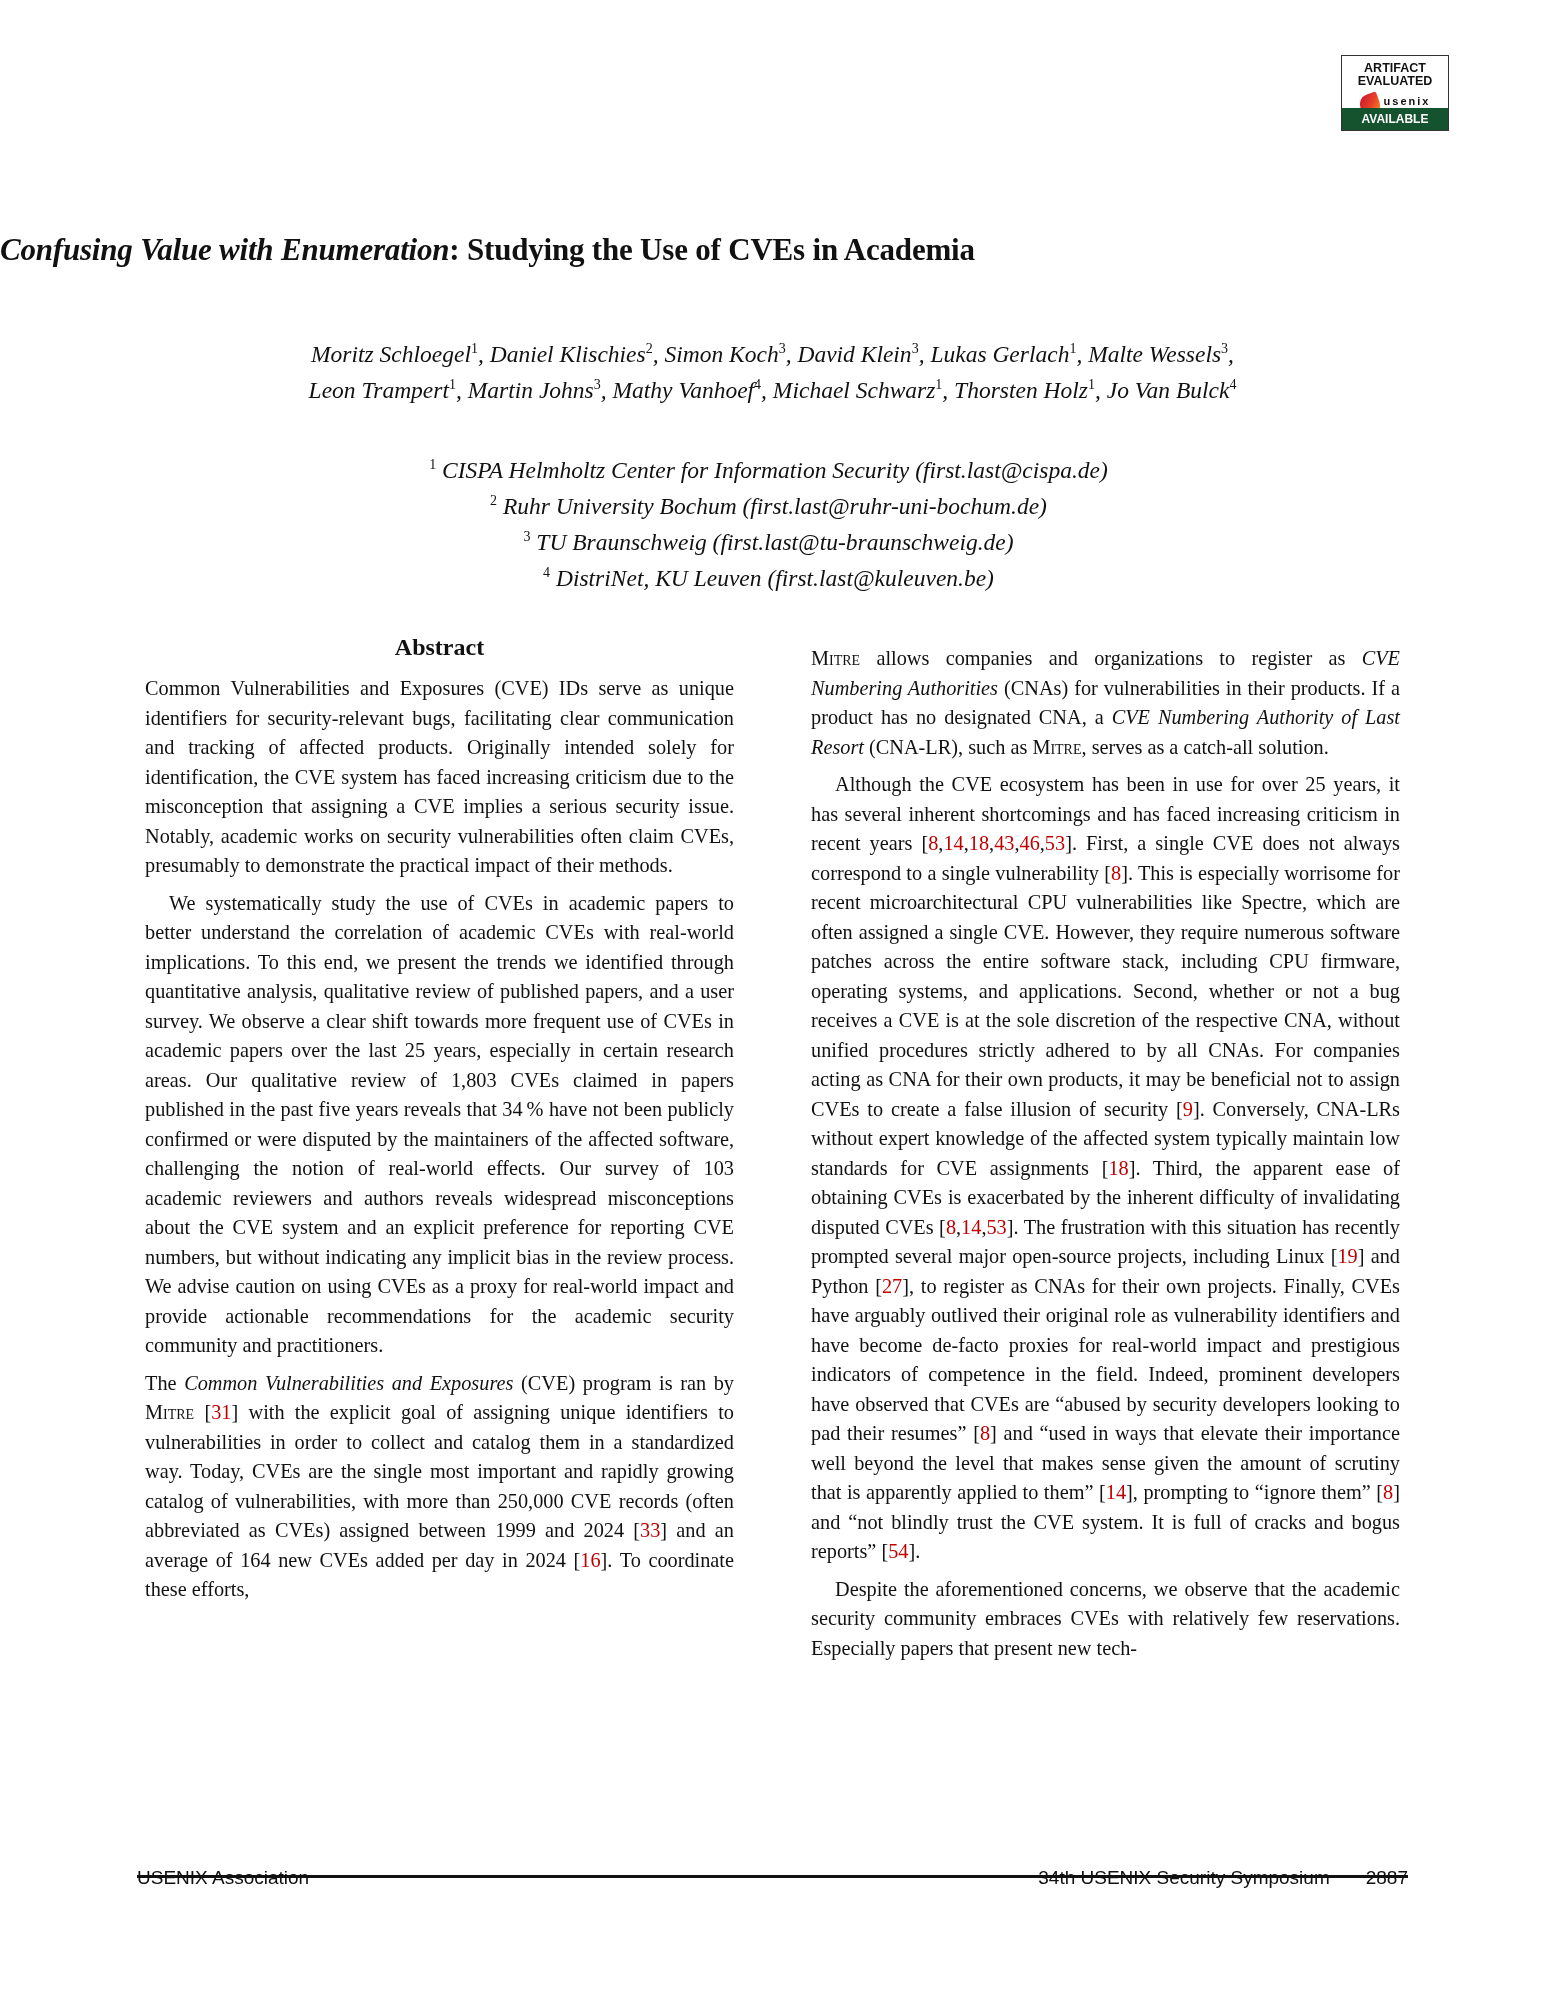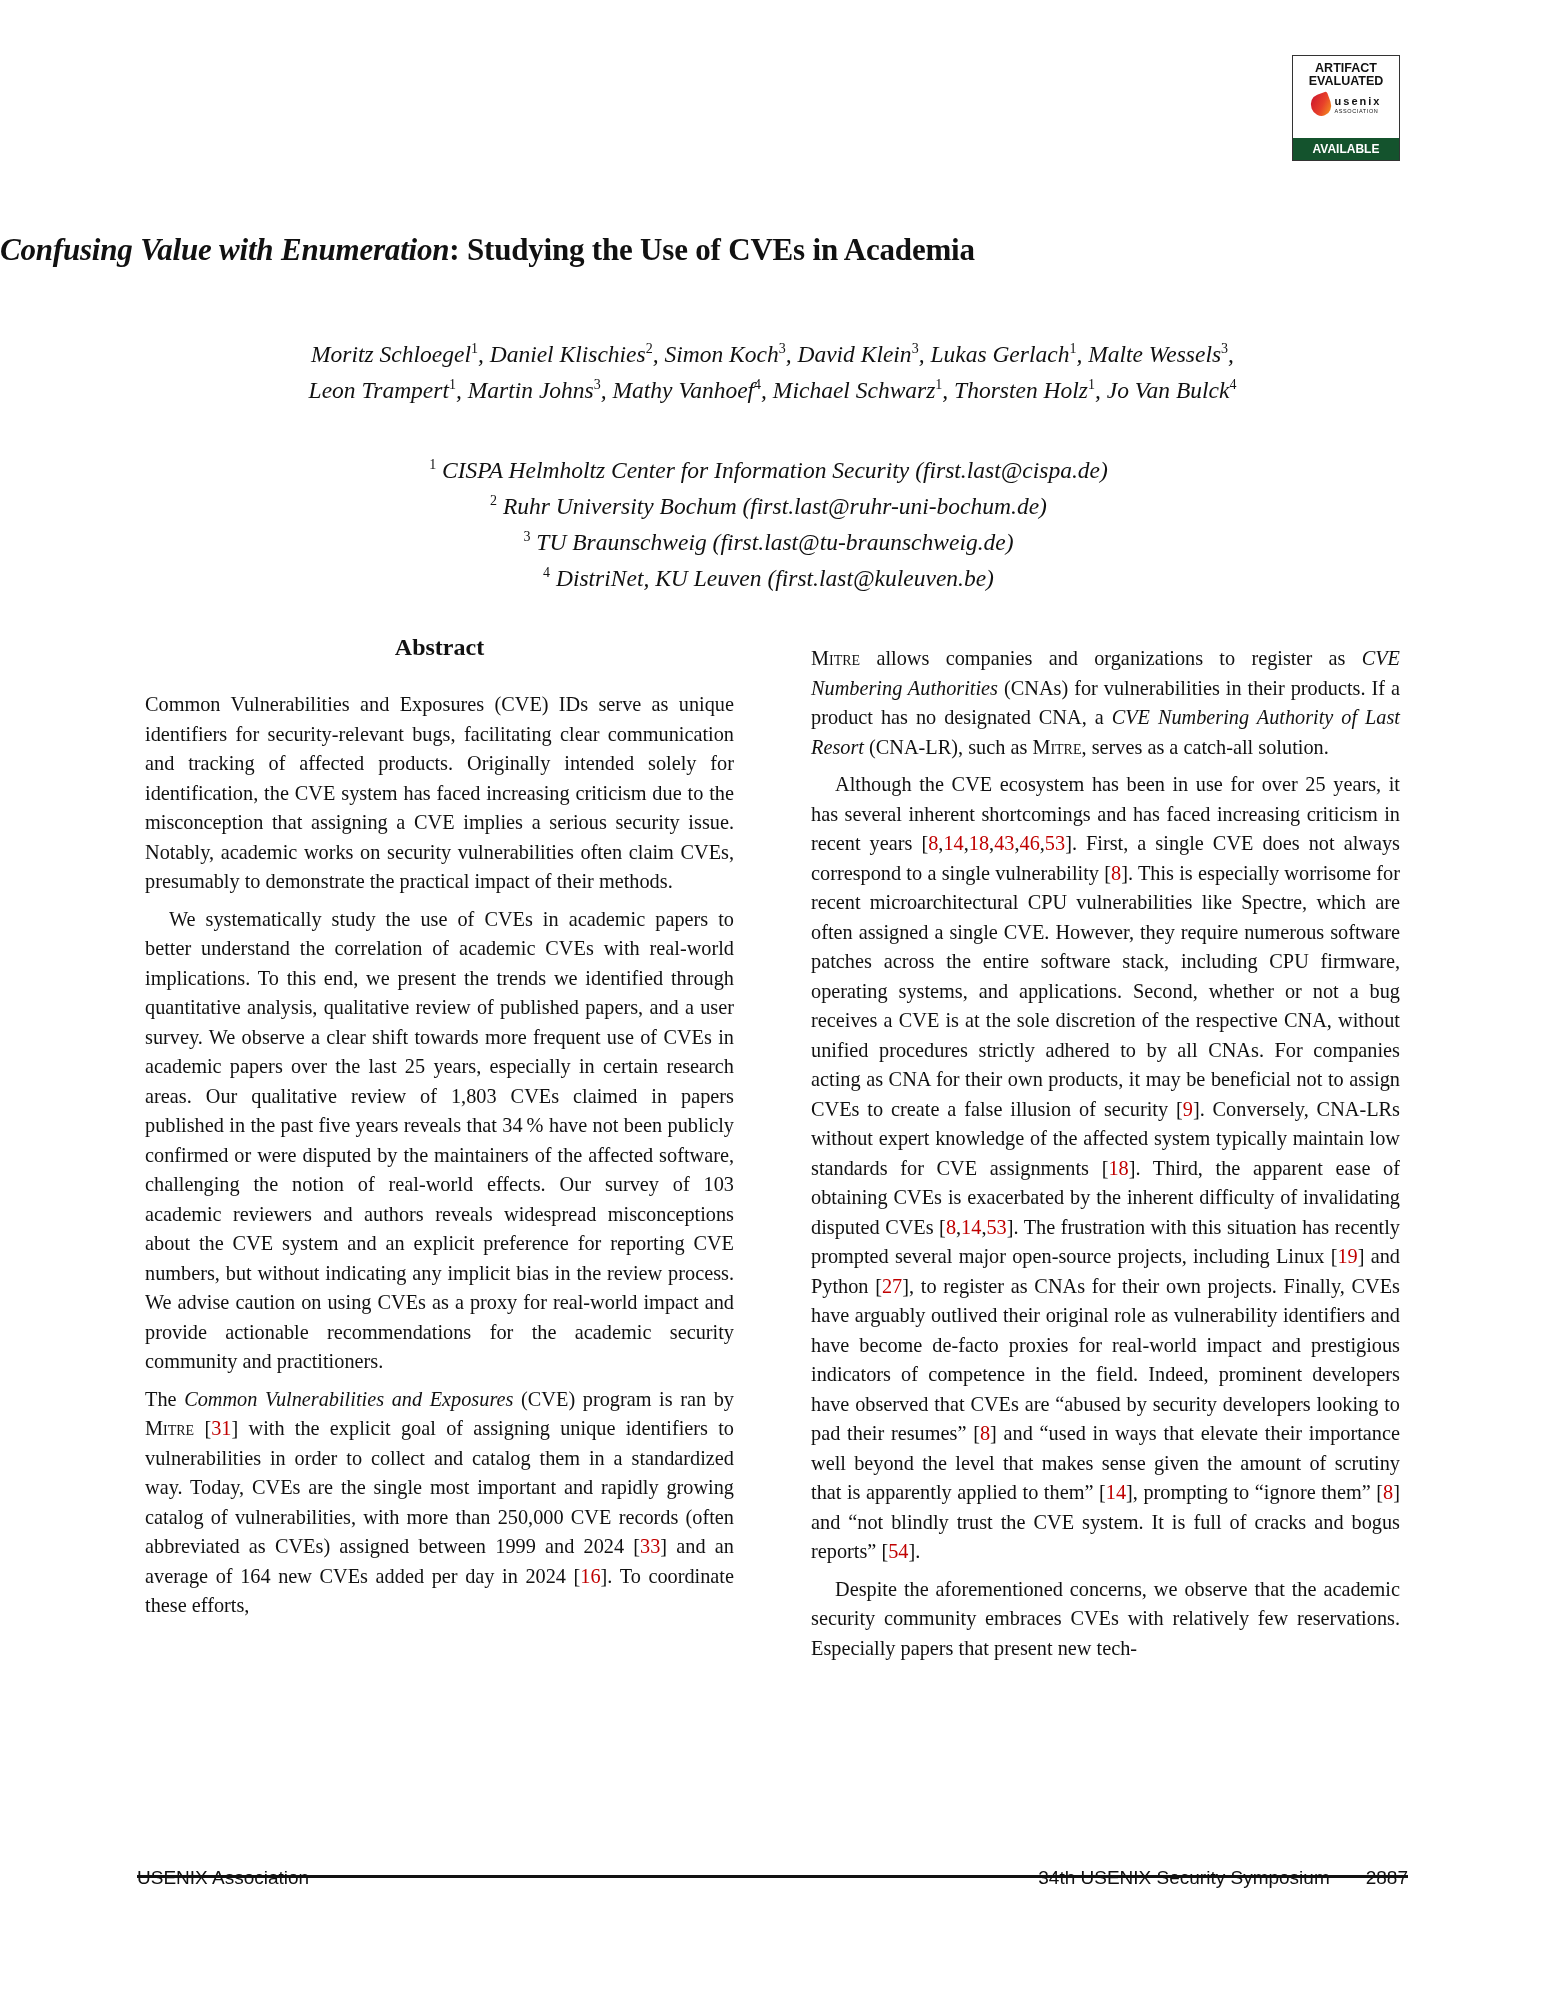"ARTIFACT" .badge { height: 106px -> 76px; left: 1292px -> 1341px }
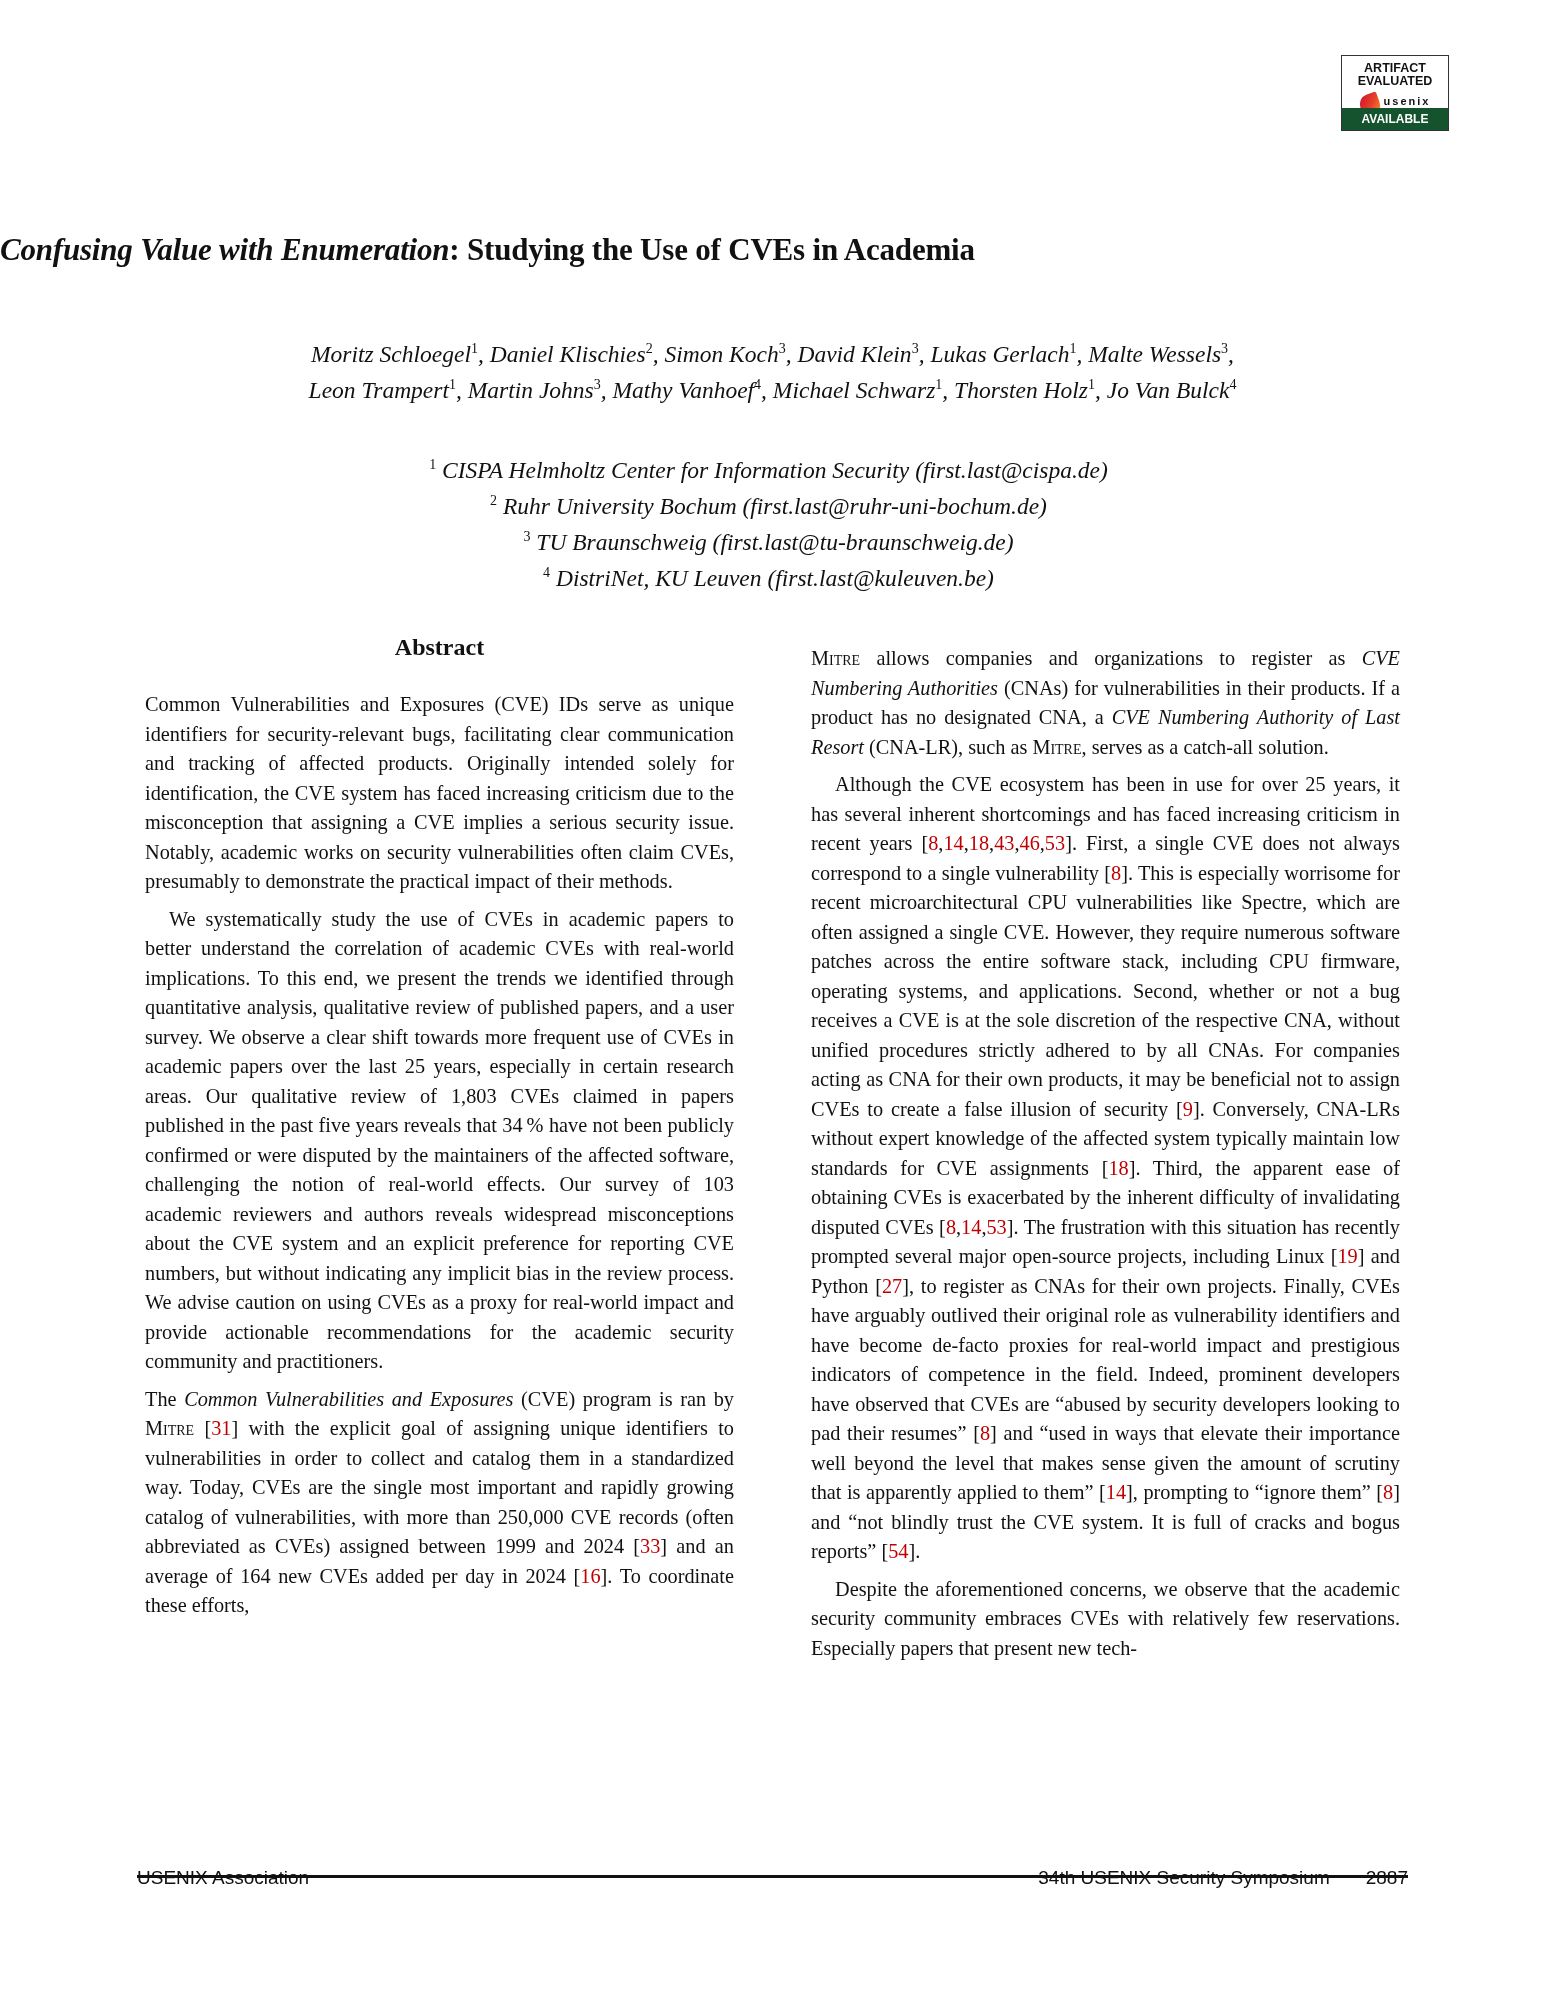"Abstract" .abstract-head { margin: 0 0 28px 0 -> 0 0 12px 0 }
